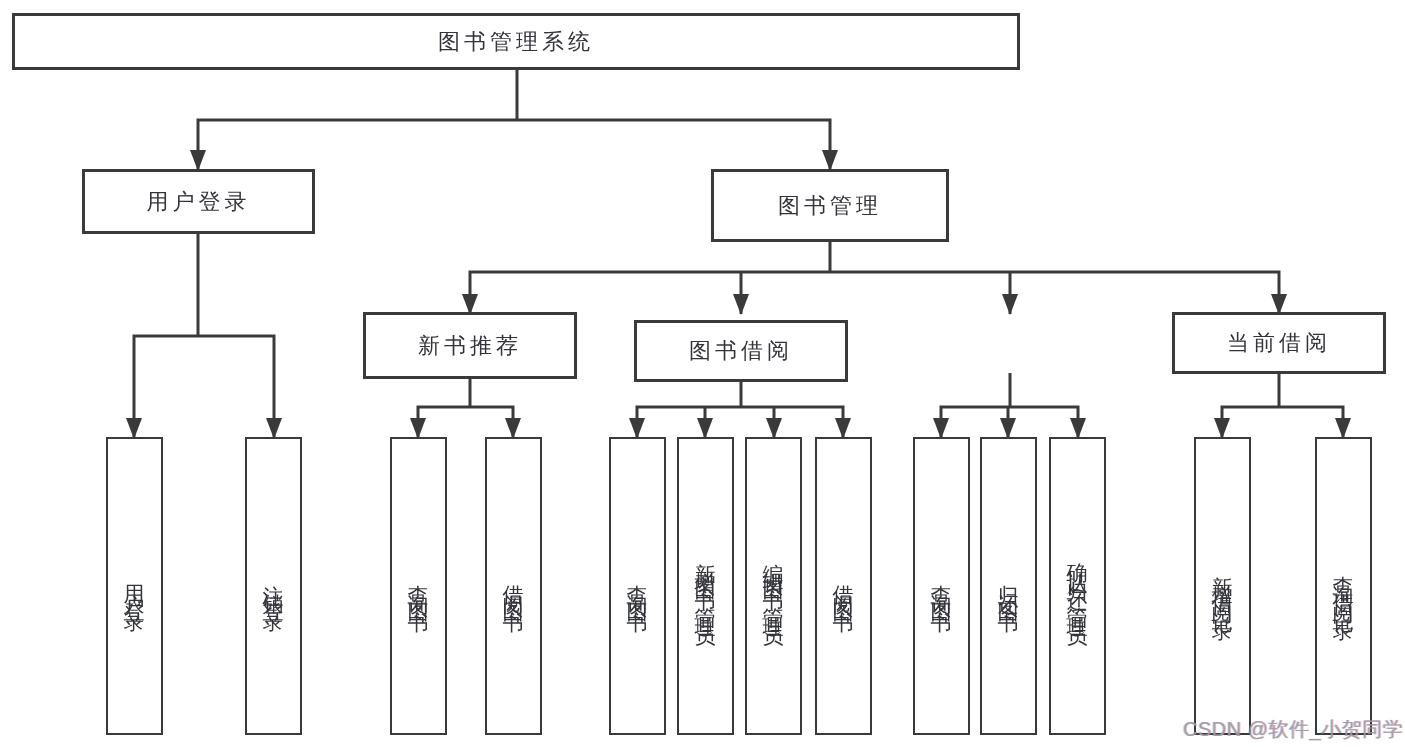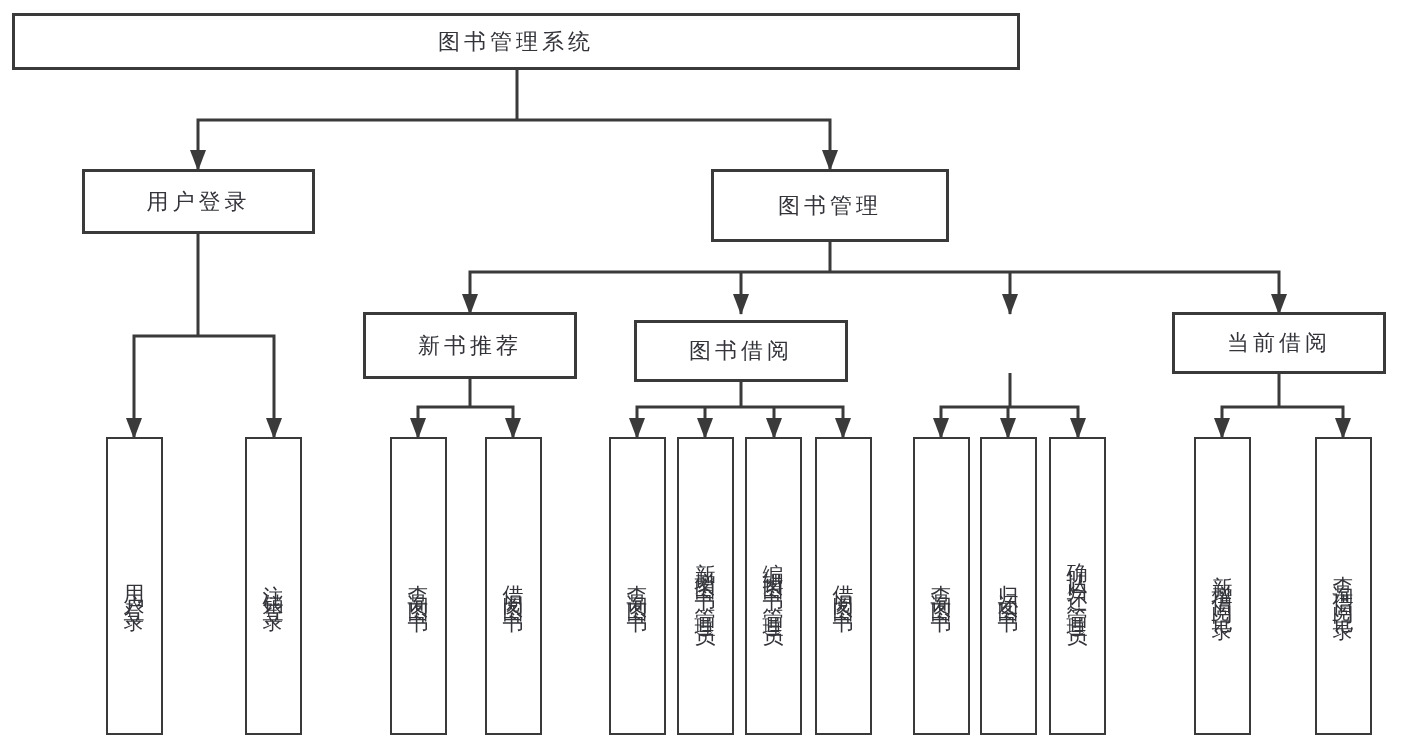"CSDN @软件_小贺同学" div.watermark { html: none -> <div>CSDN @软件_小贺同学</div> }
